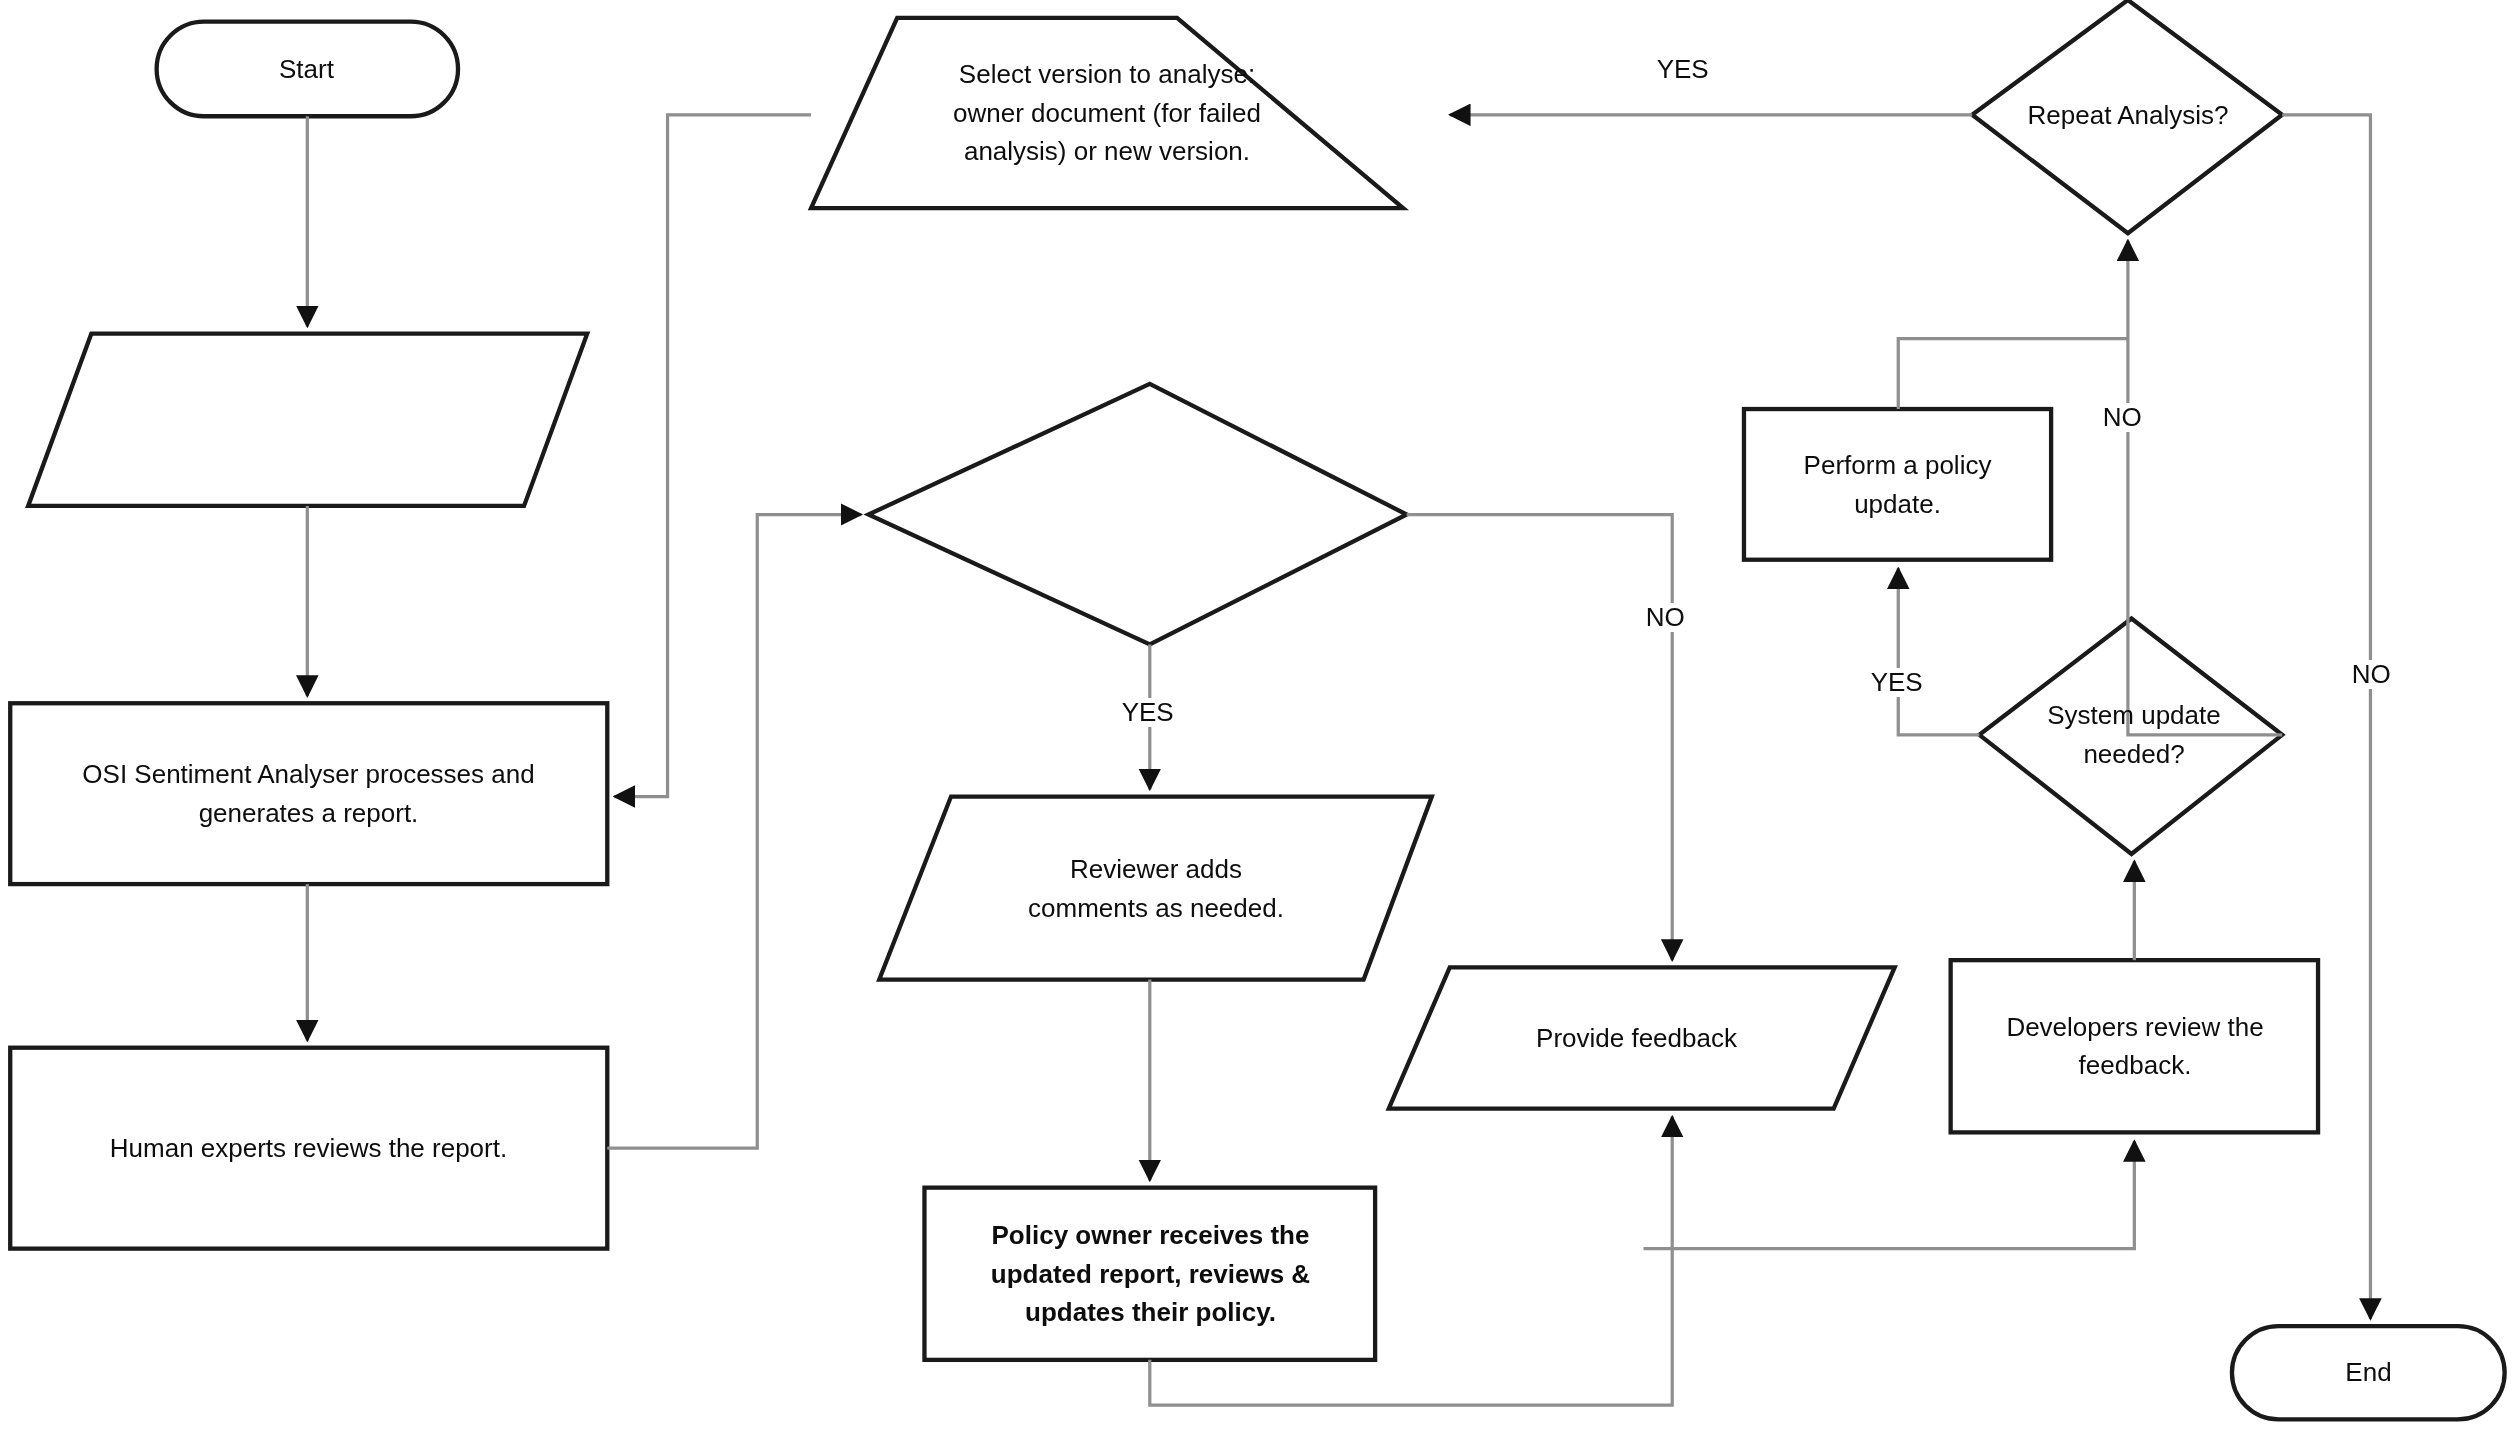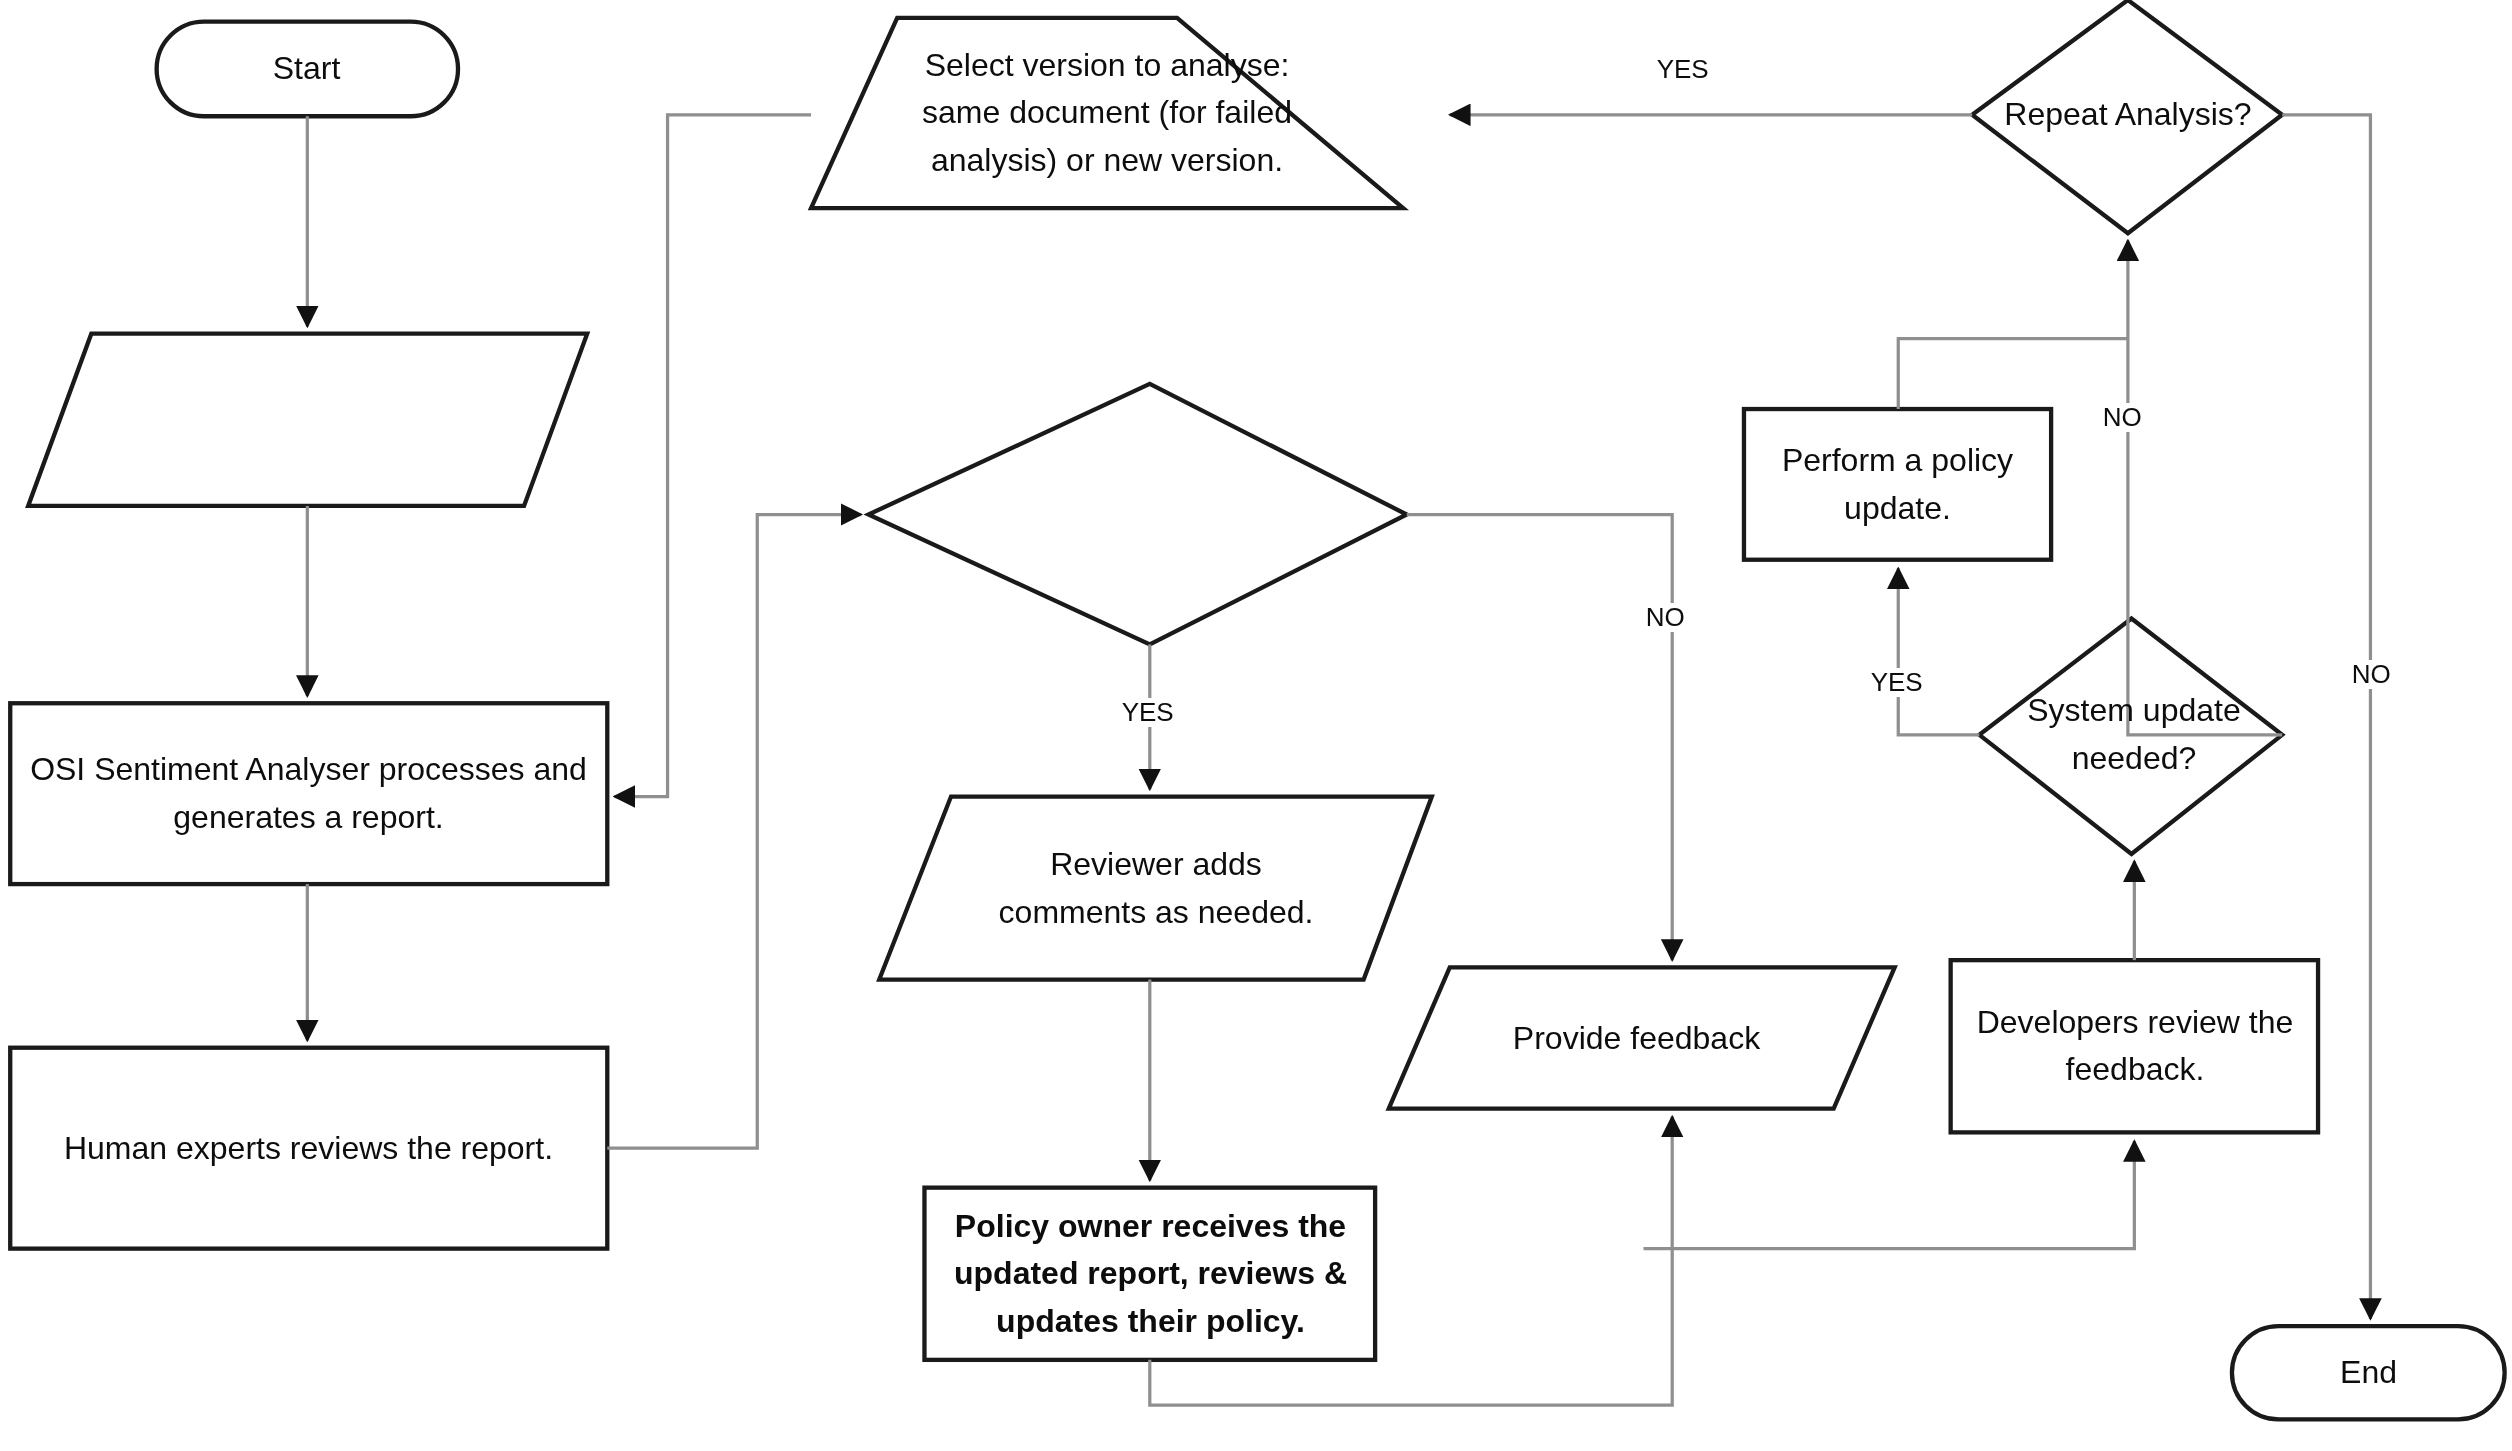"Start" .node-text { font-size: 32px -> 26px }
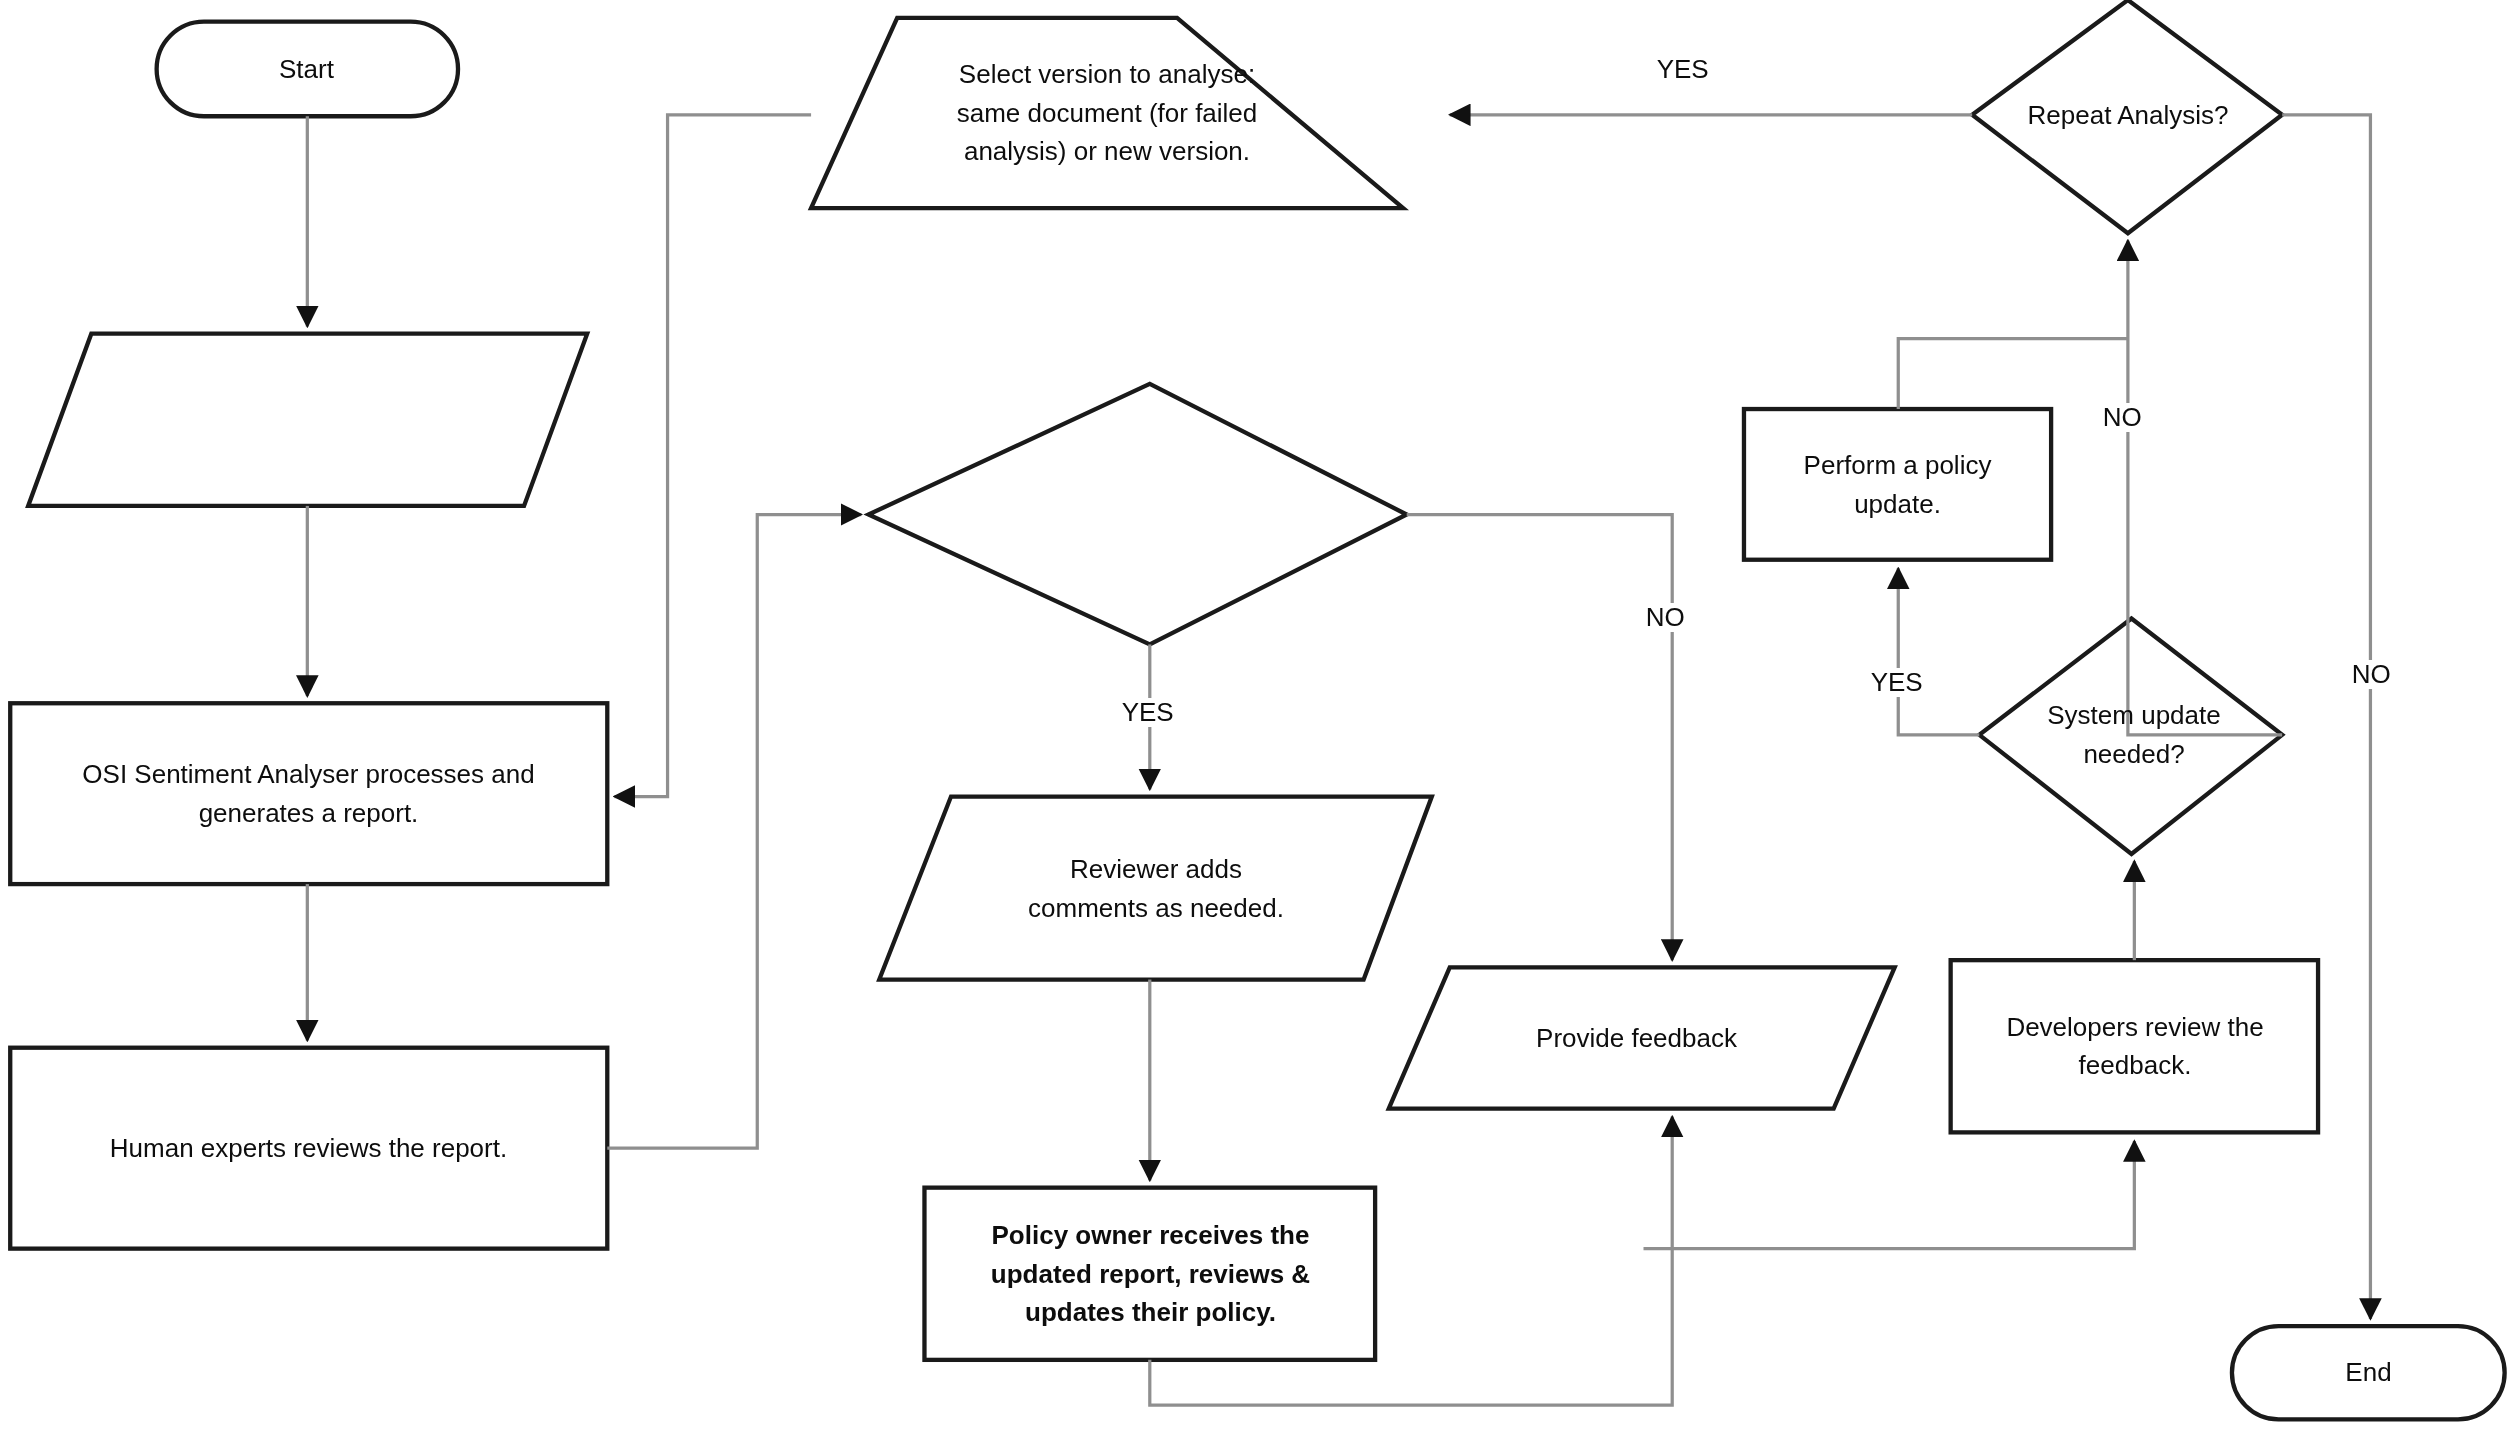"Select version to analyse:" div.node-text { text: same -> owner }
